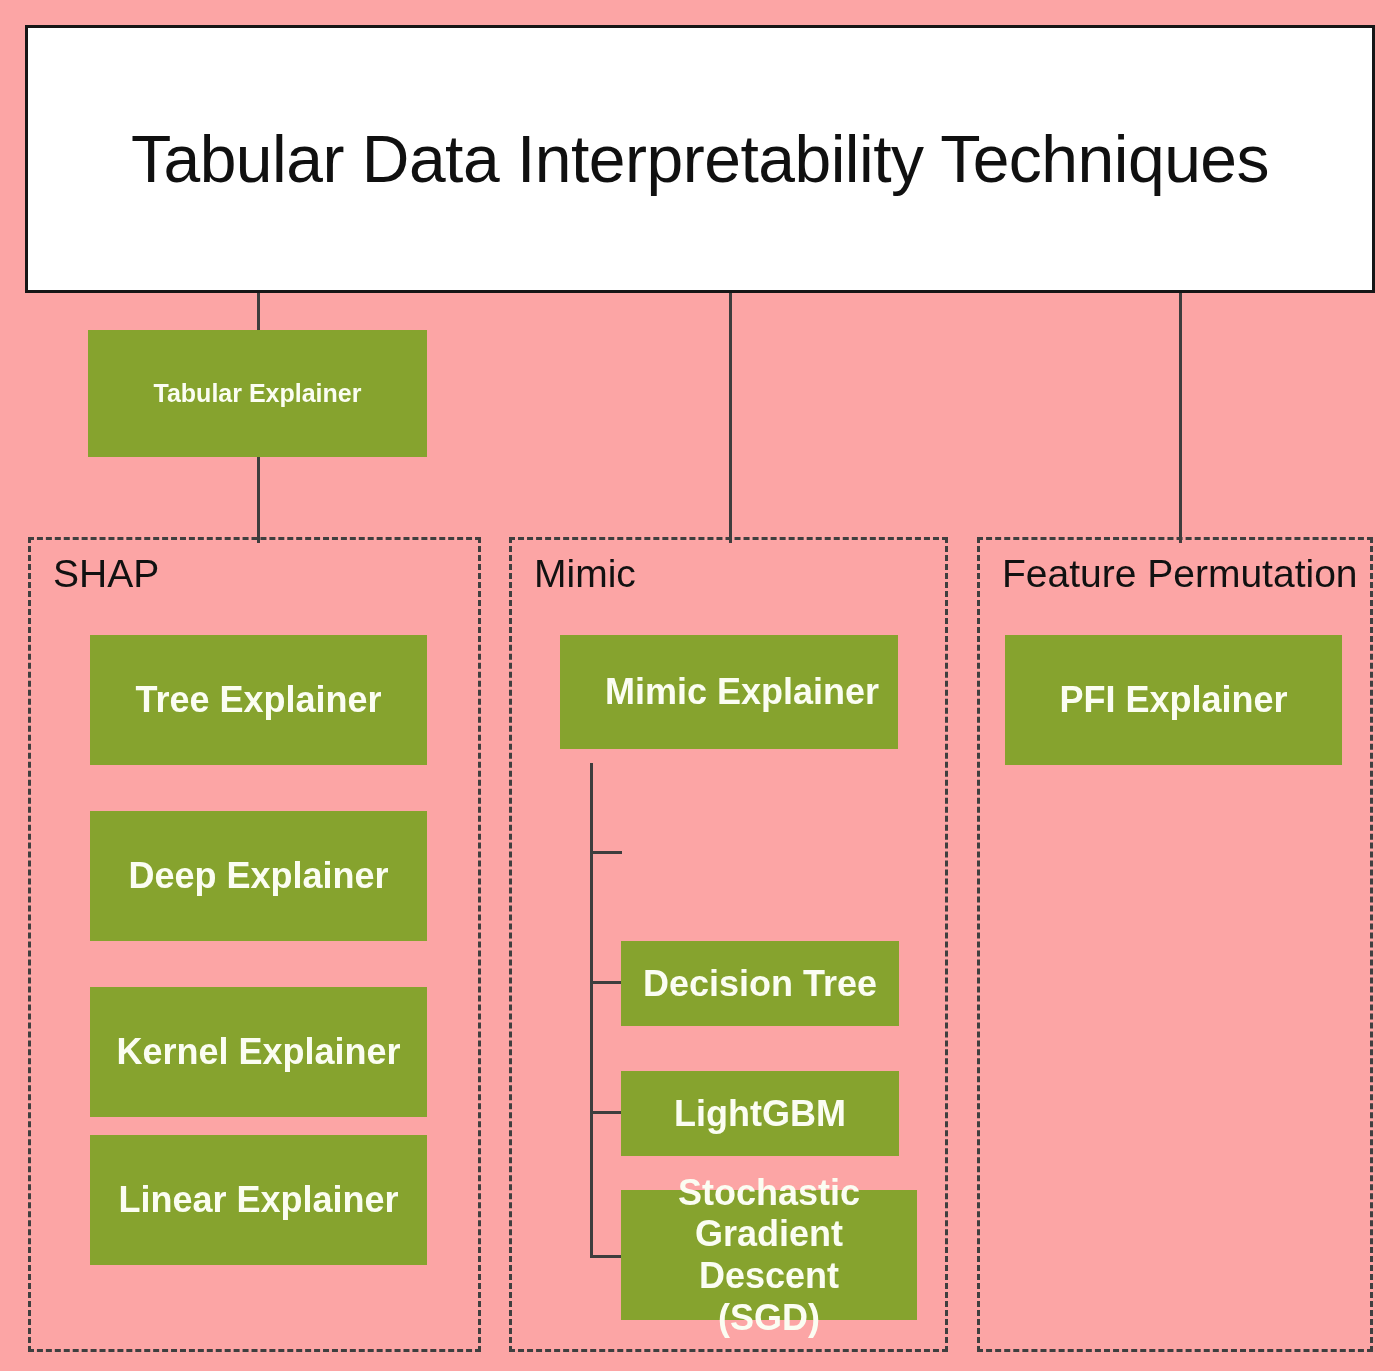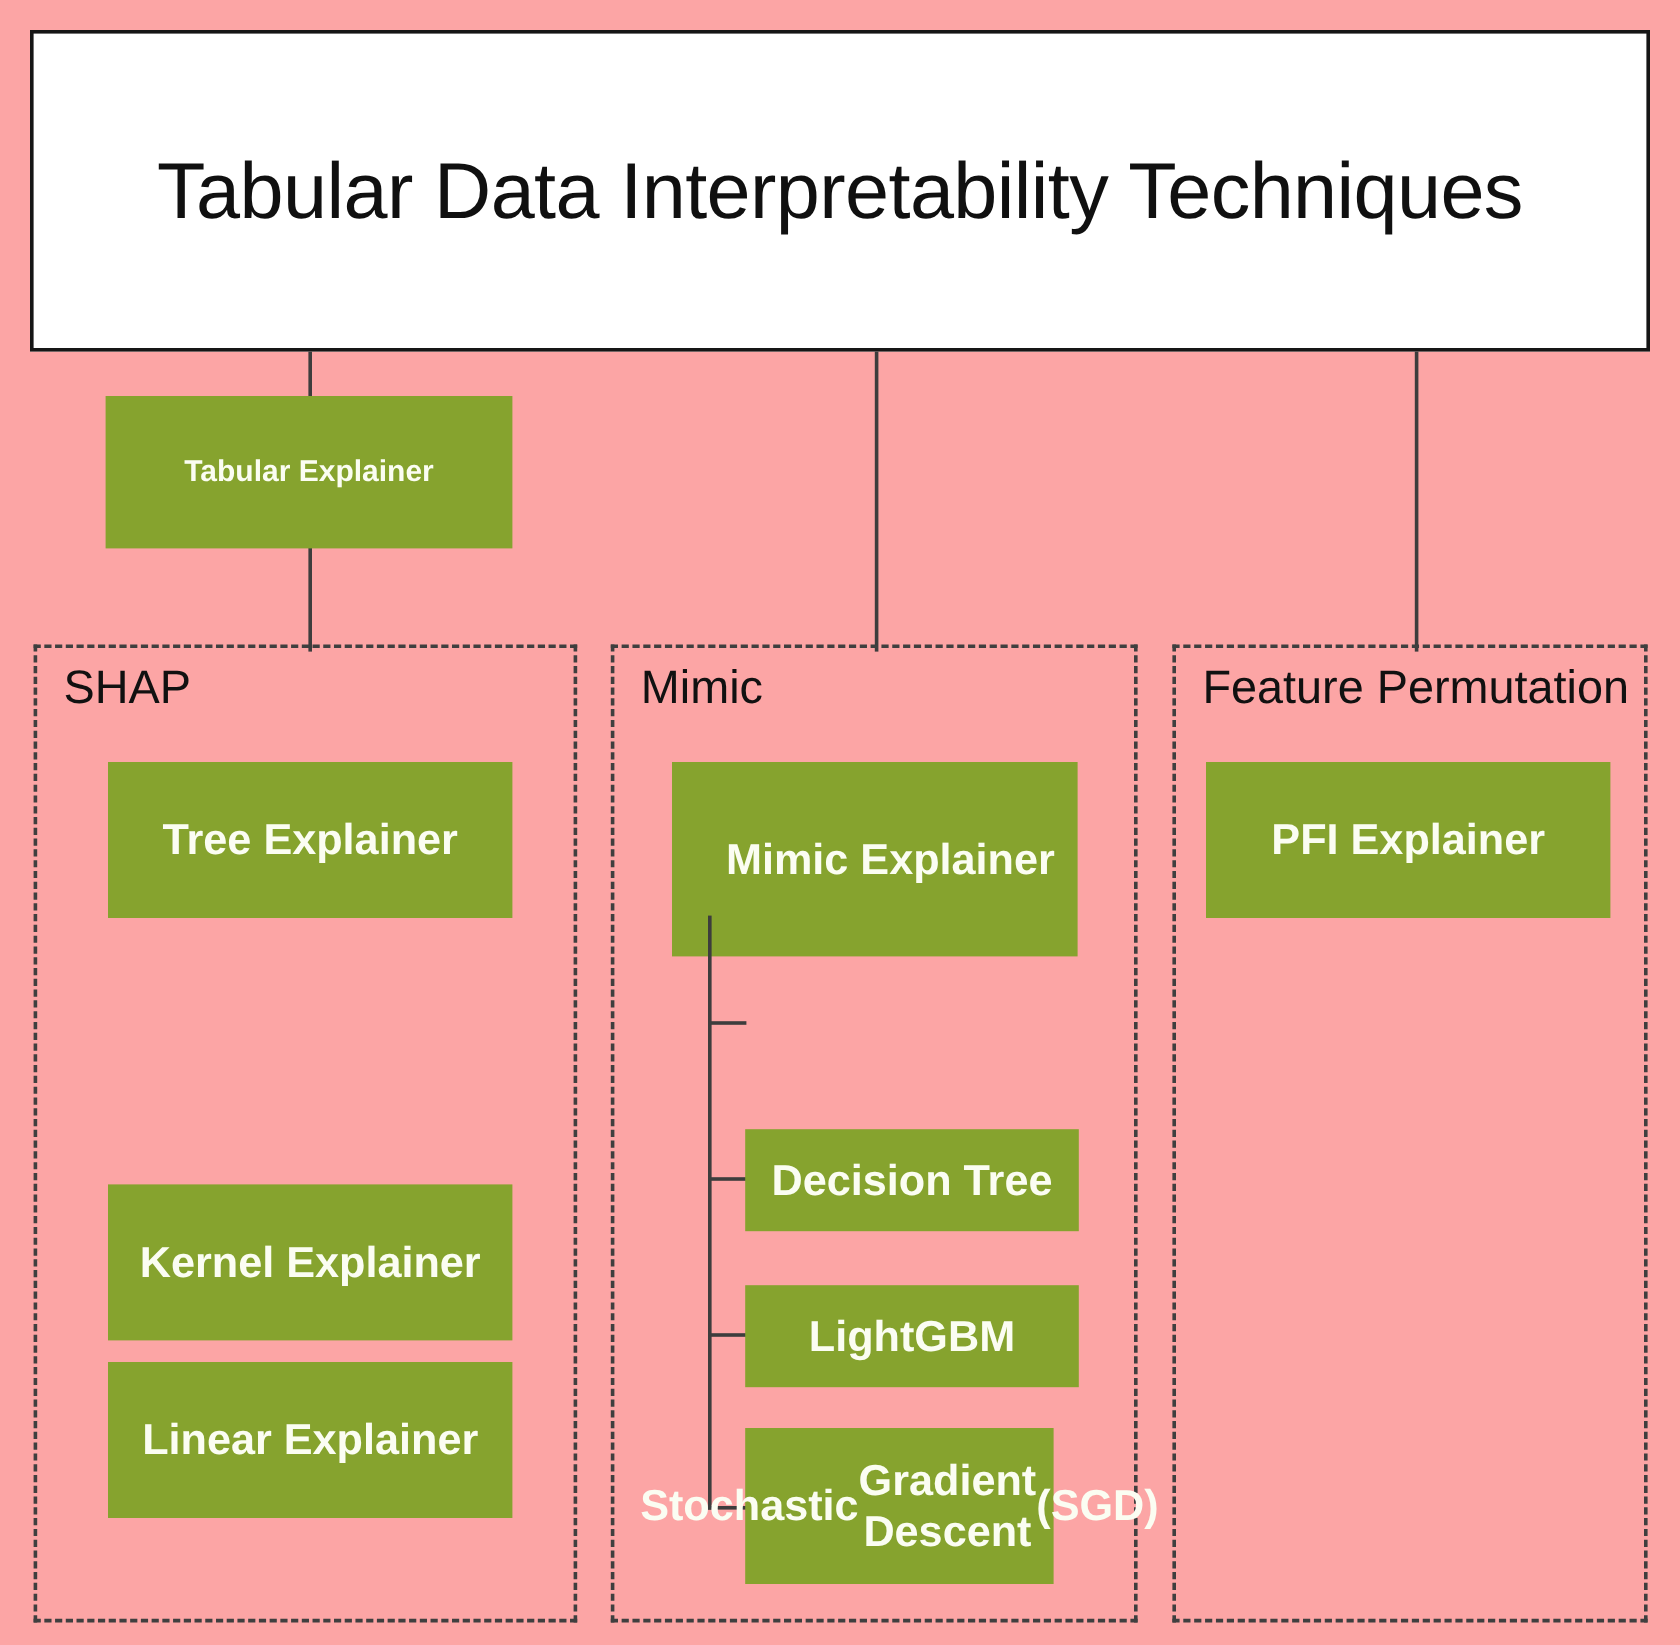"Mimic Explainer" div.node { height: 162px -> 114px }
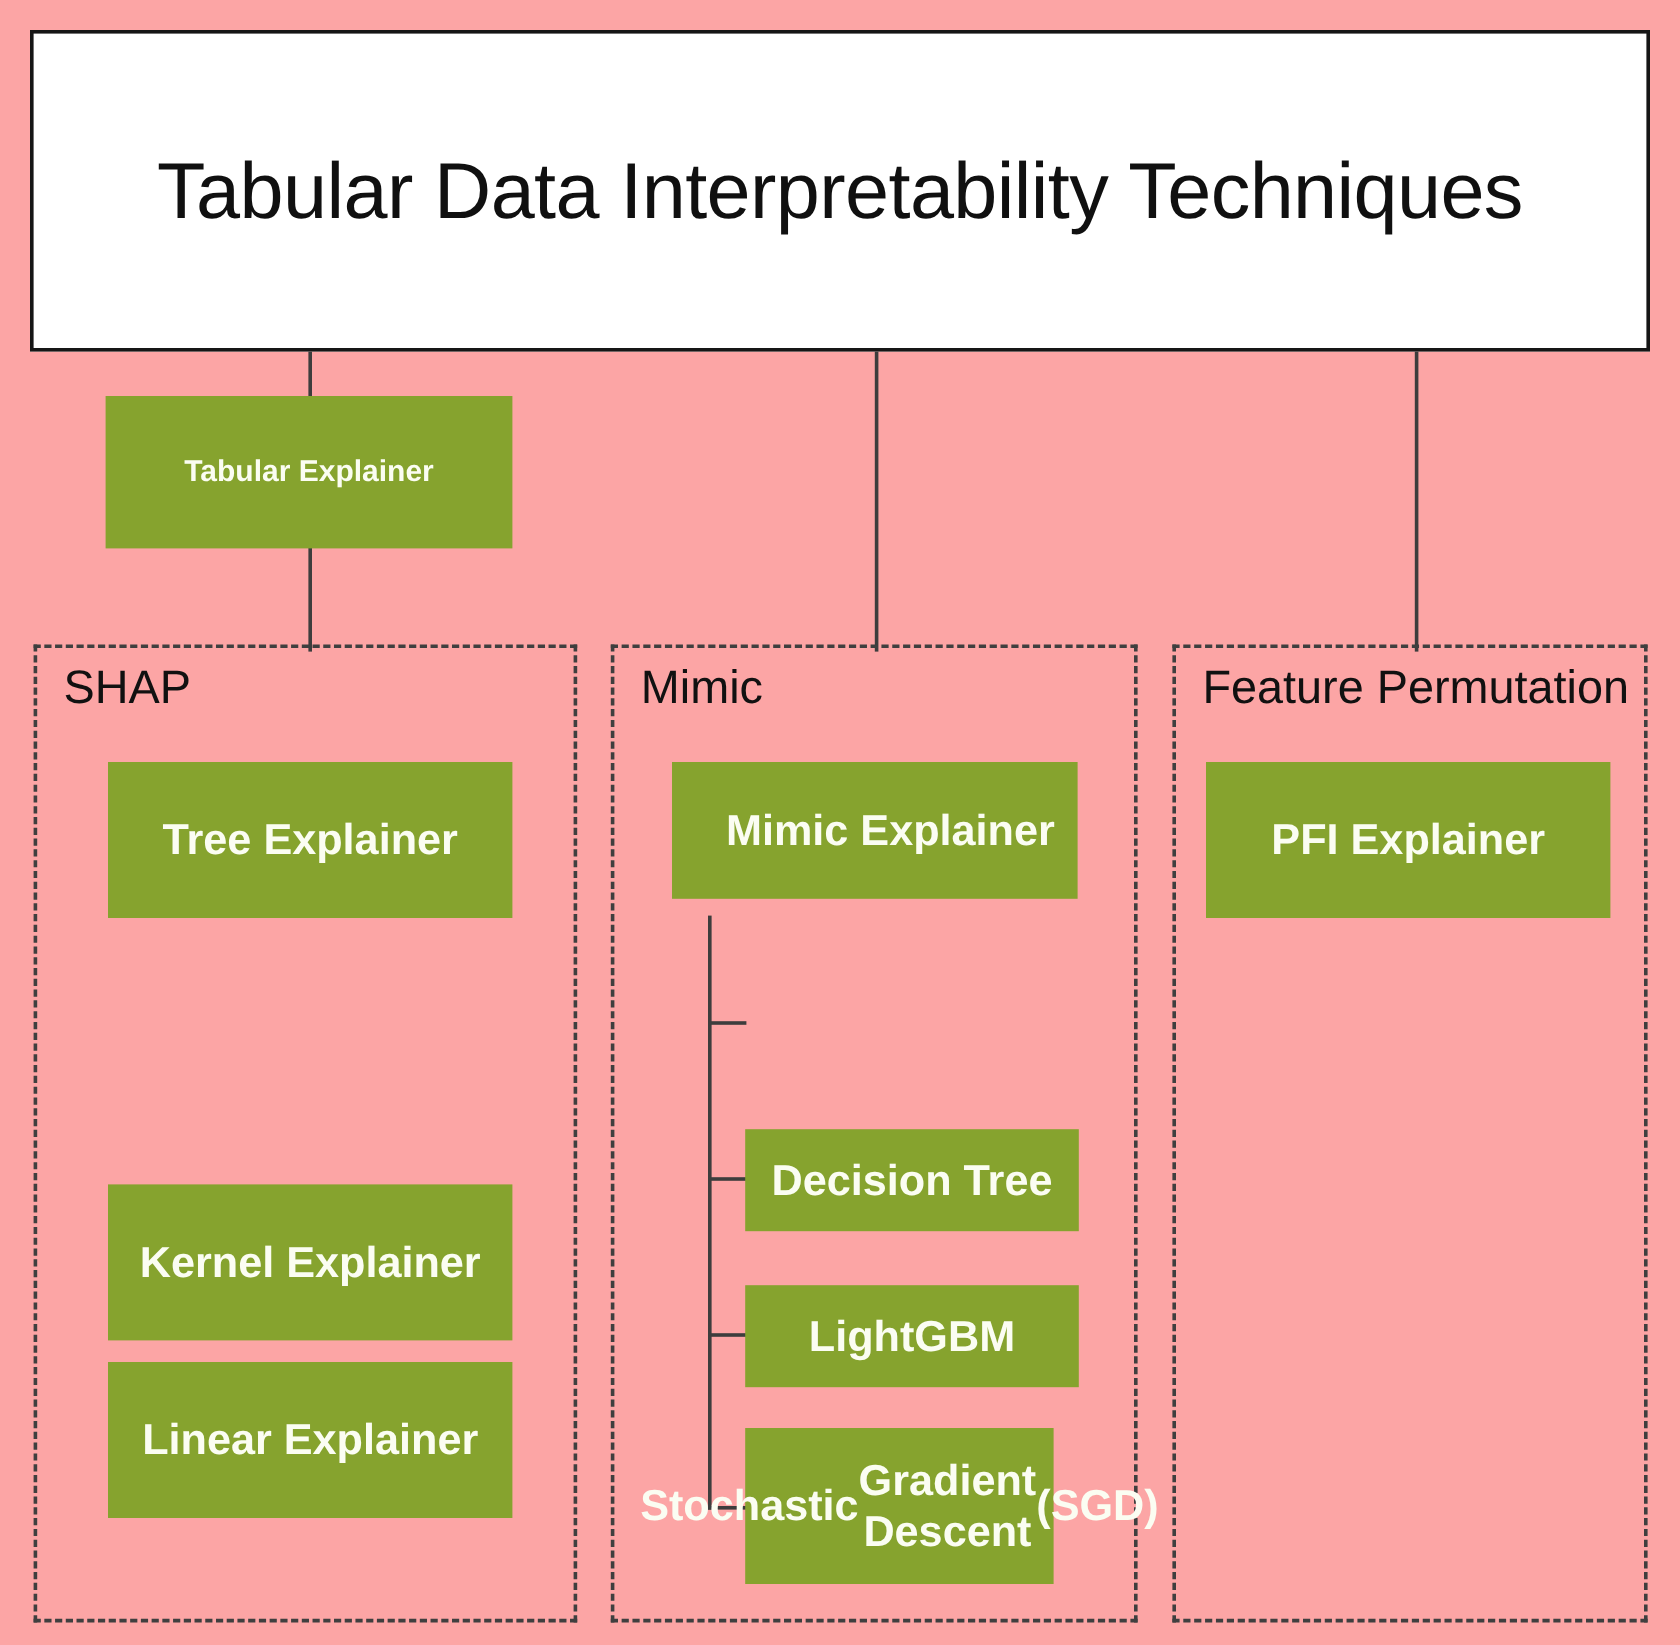"Deep Explainer" div.node { html: none -> <div> <span>Deep Explainer</span> </div> }
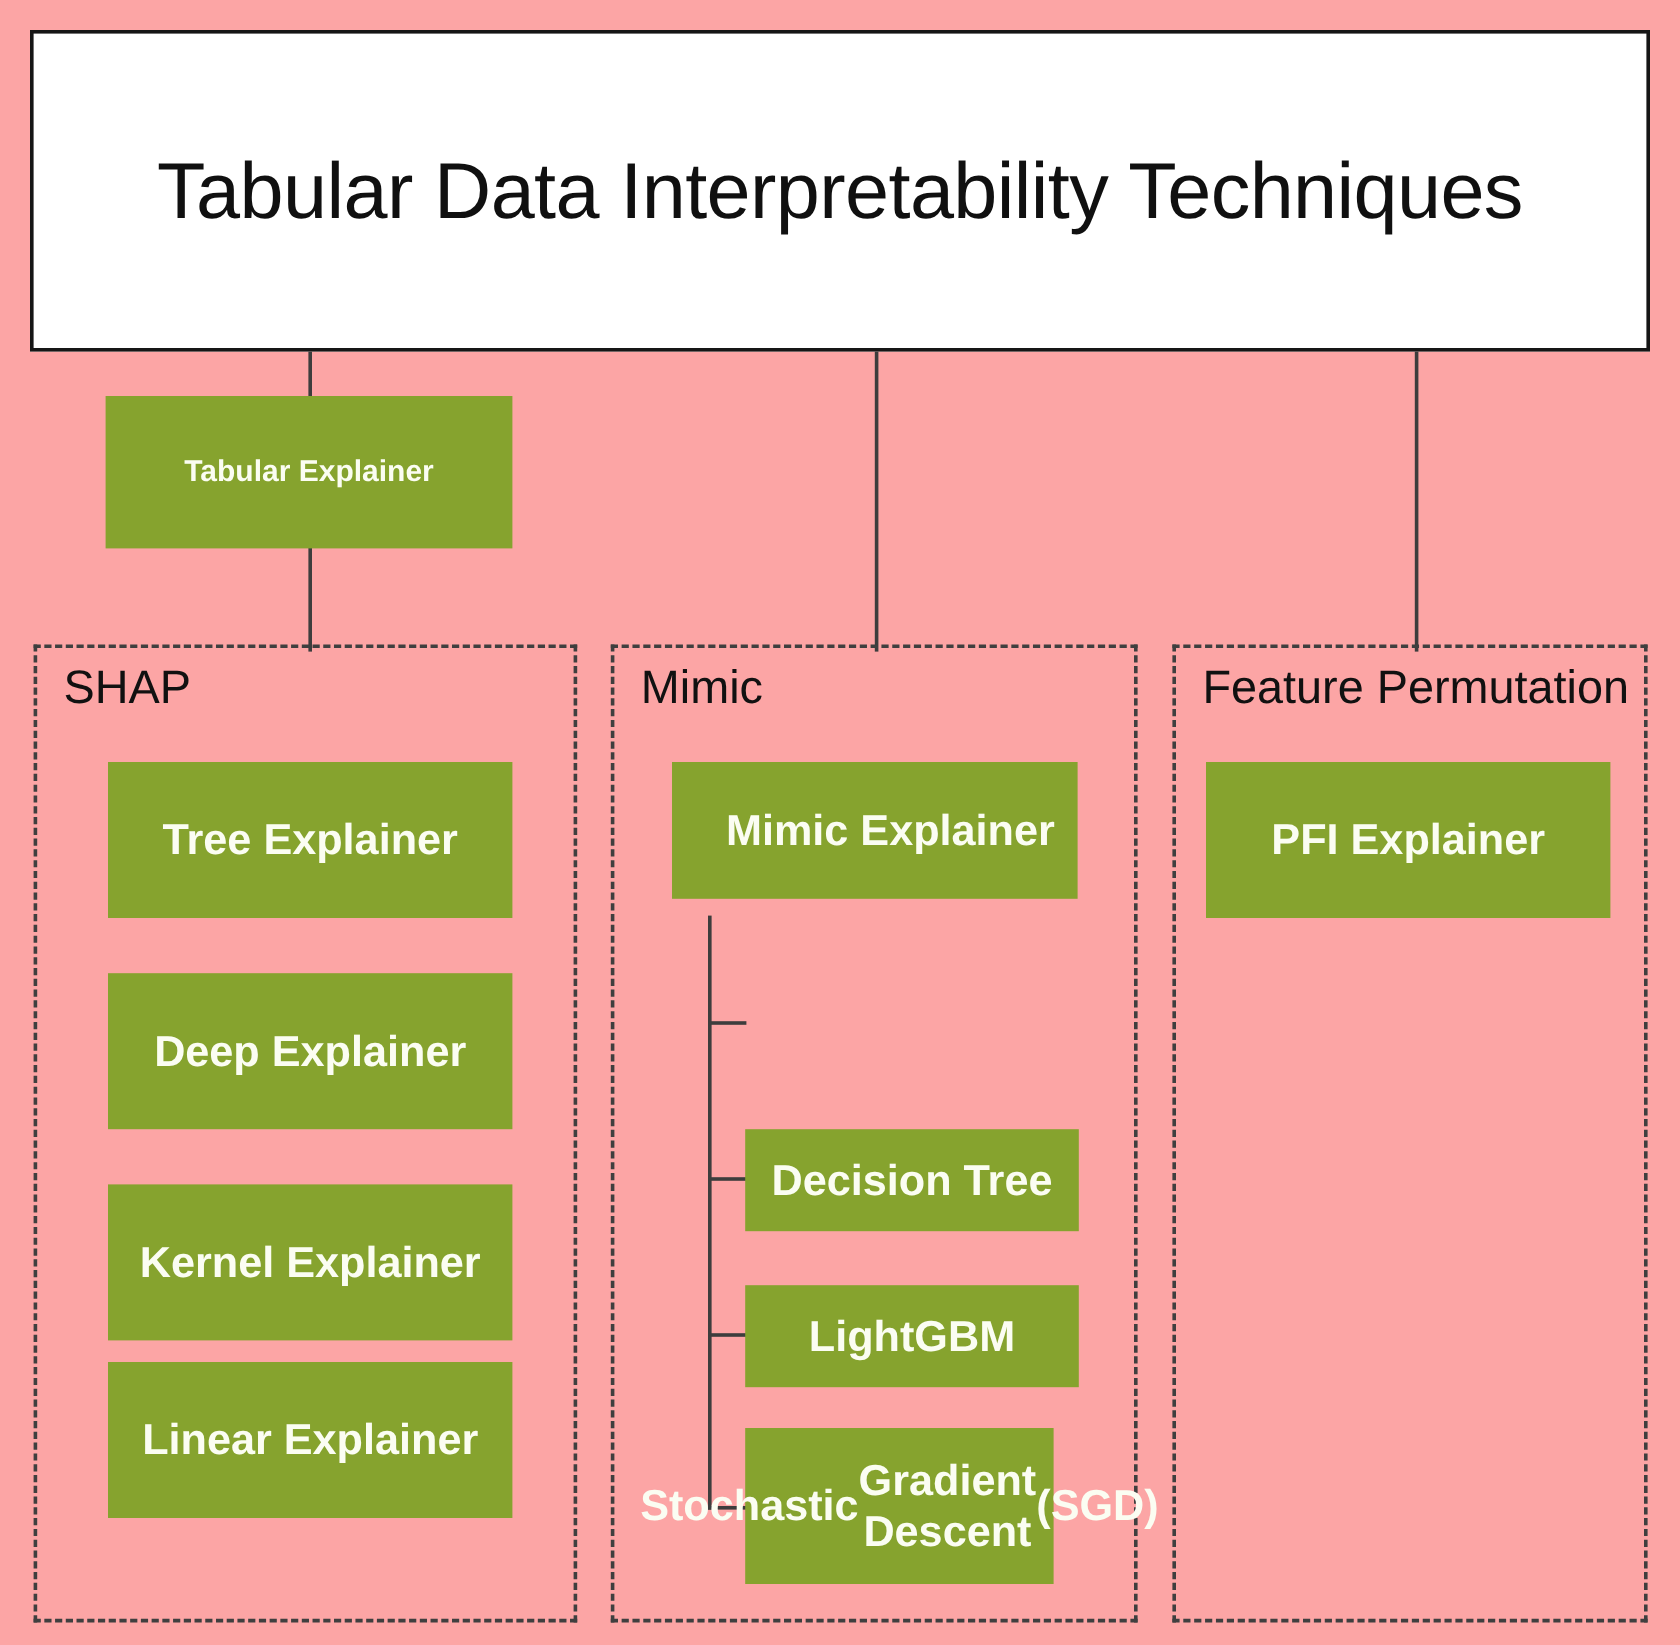"Stochastic" div.node { flex-direction: row -> column; width: 257px -> 296px }
